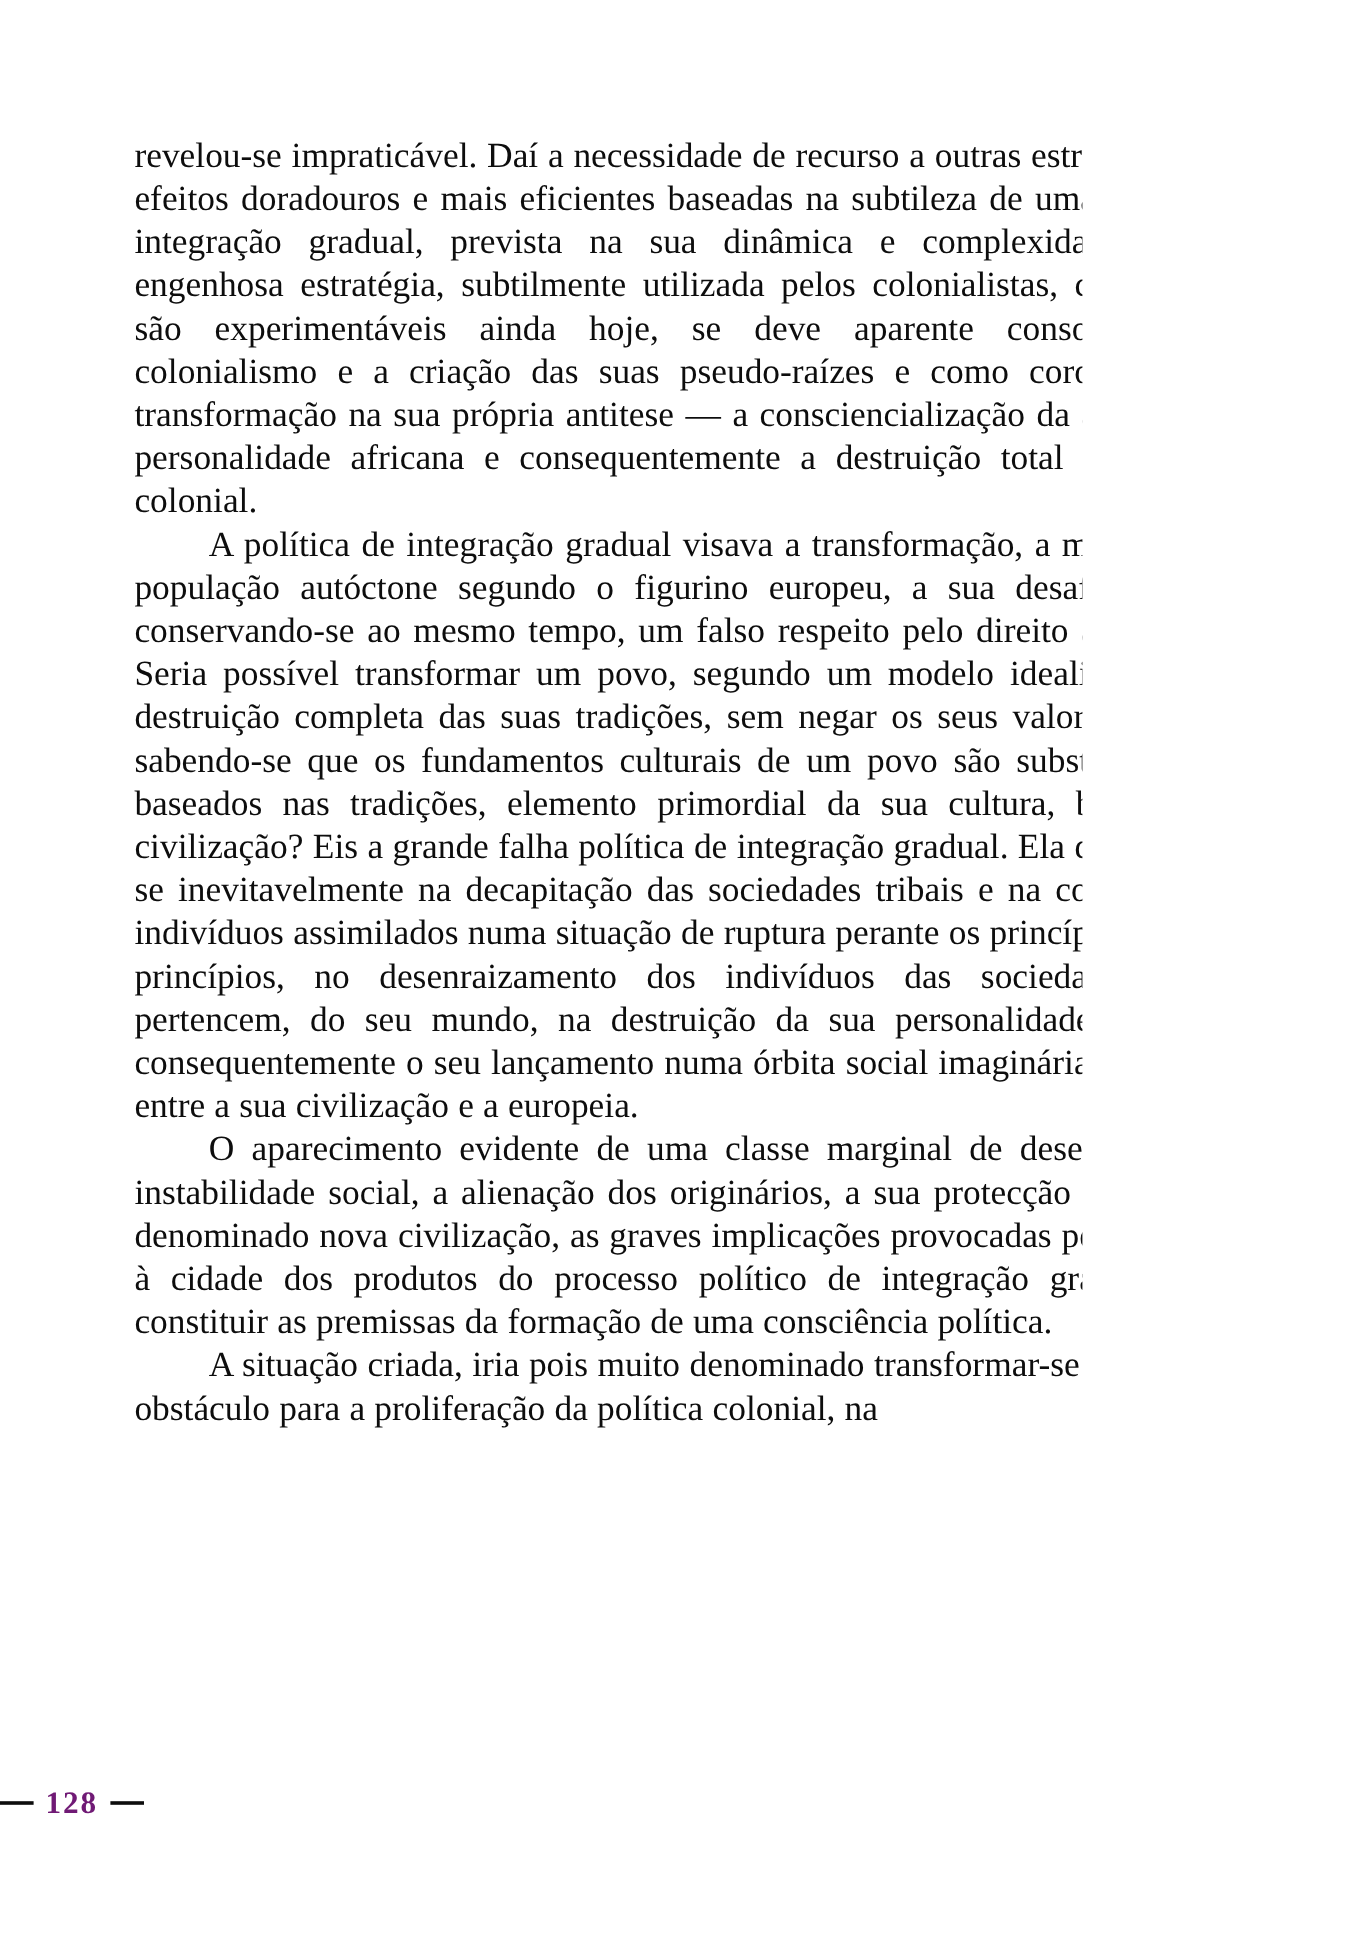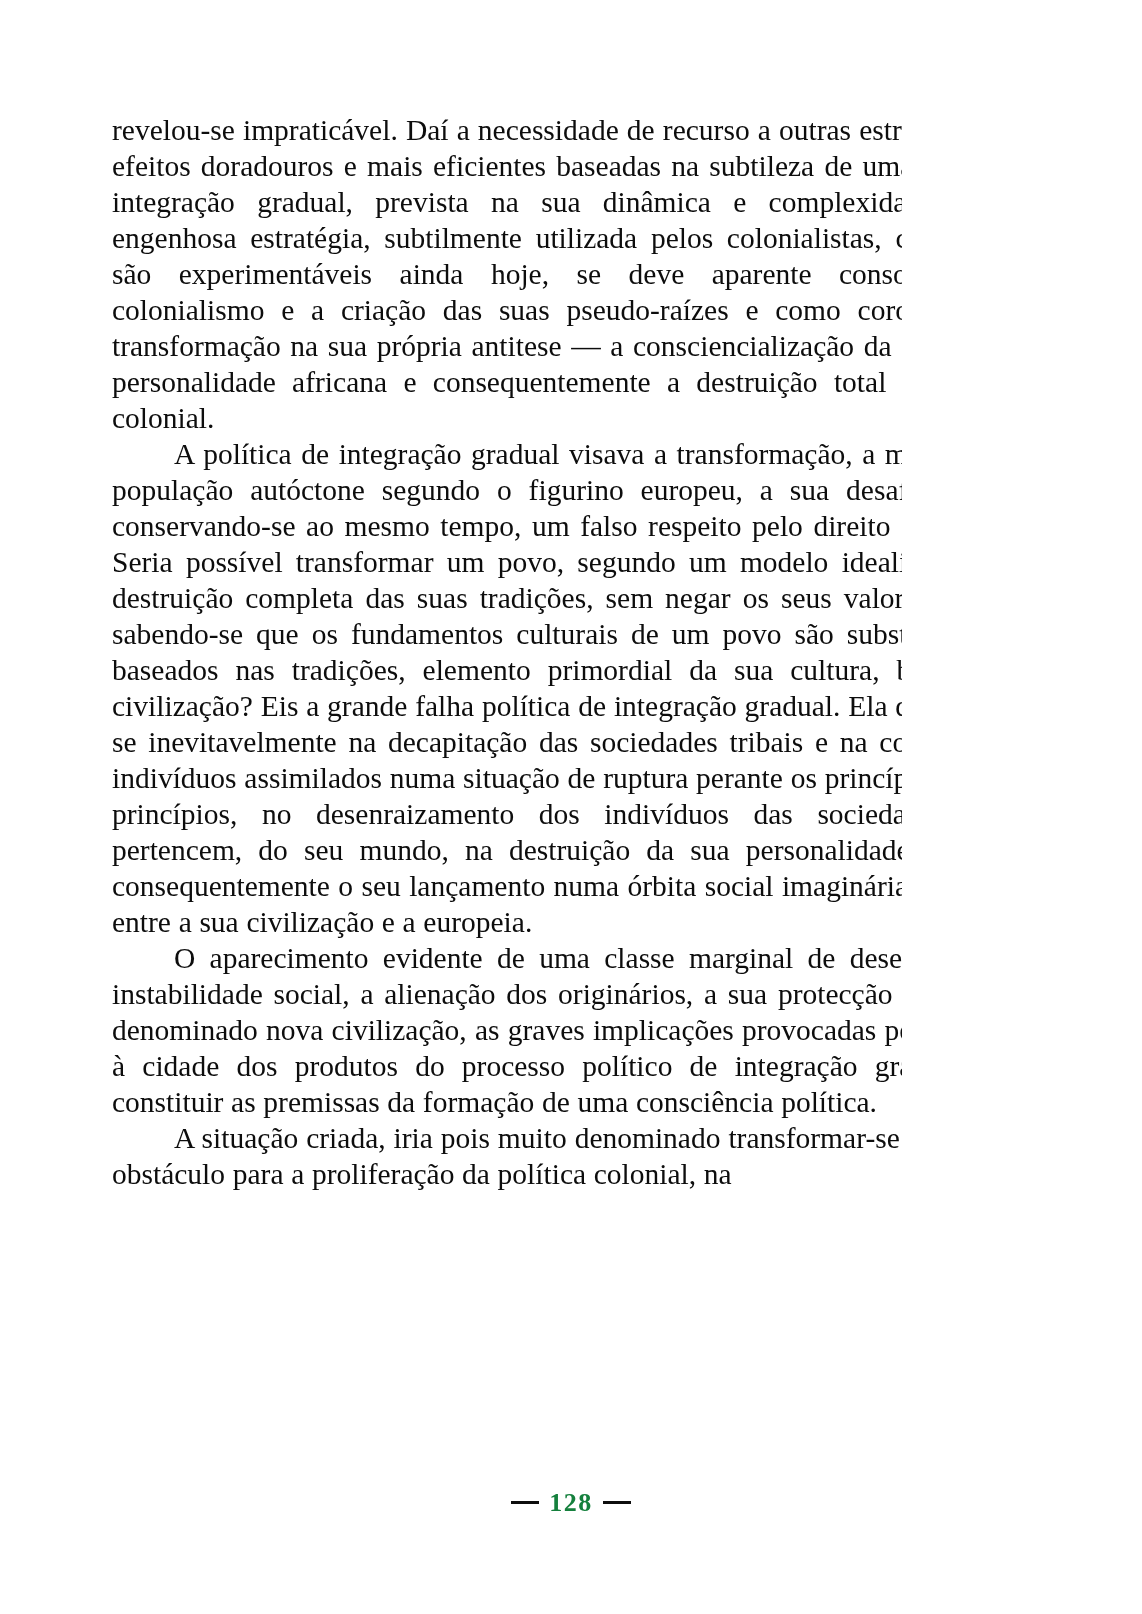"128" .footer { color: #15803d -> #701a75; text-align: center -> left }
